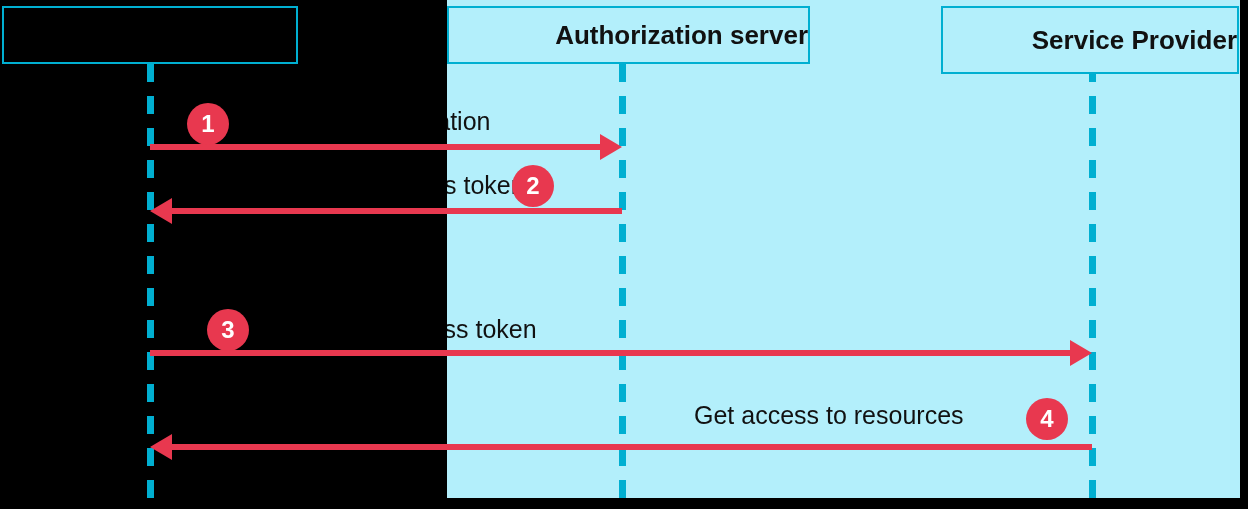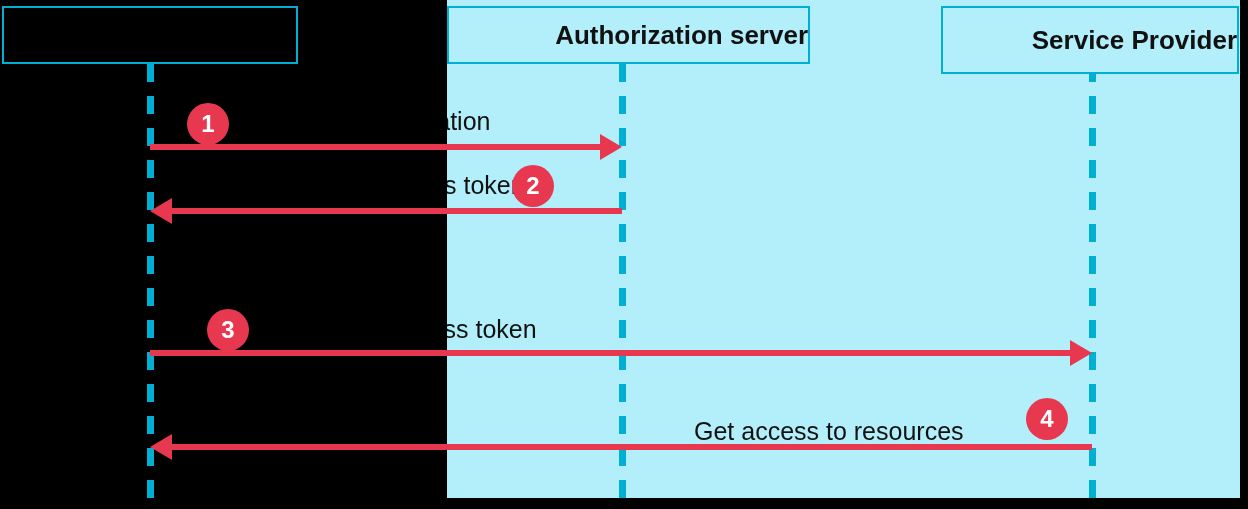"Get access to resources" div.msg-label { margin-top: 16px -> none }
